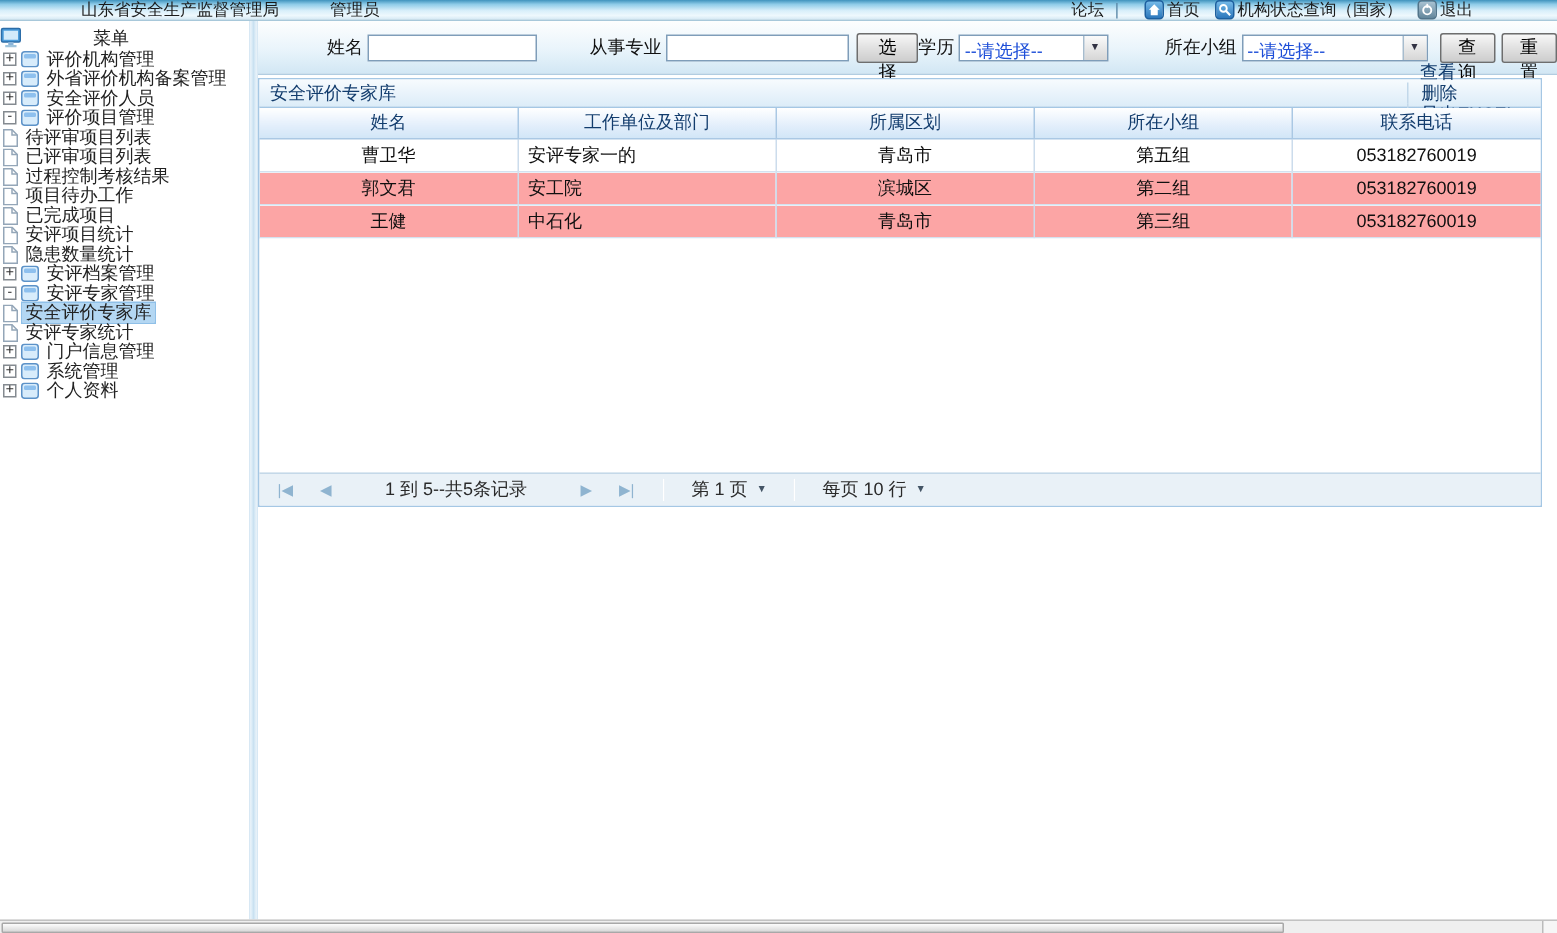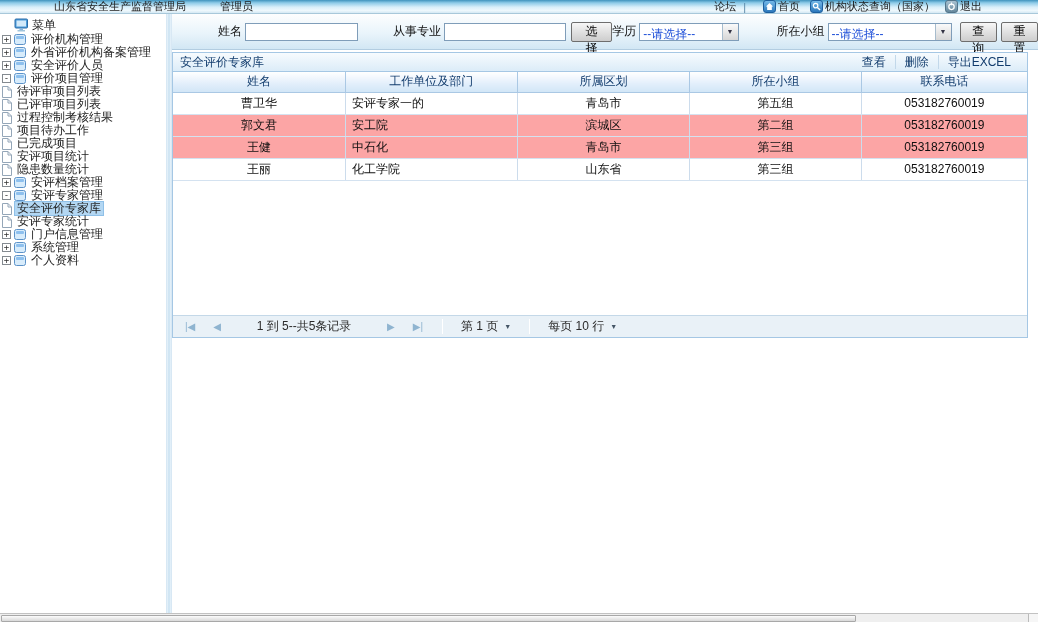"菜单" .tree-root { gap: none -> 44px; padding-left: 14px -> 0 }
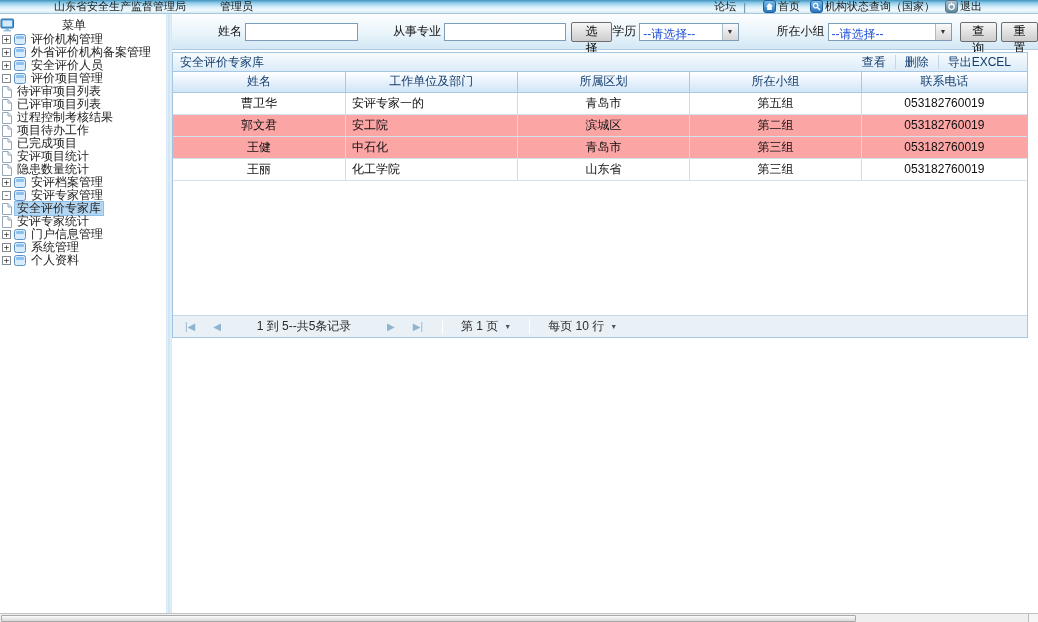"查看" .panel-tools { flex-direction: none -> column }
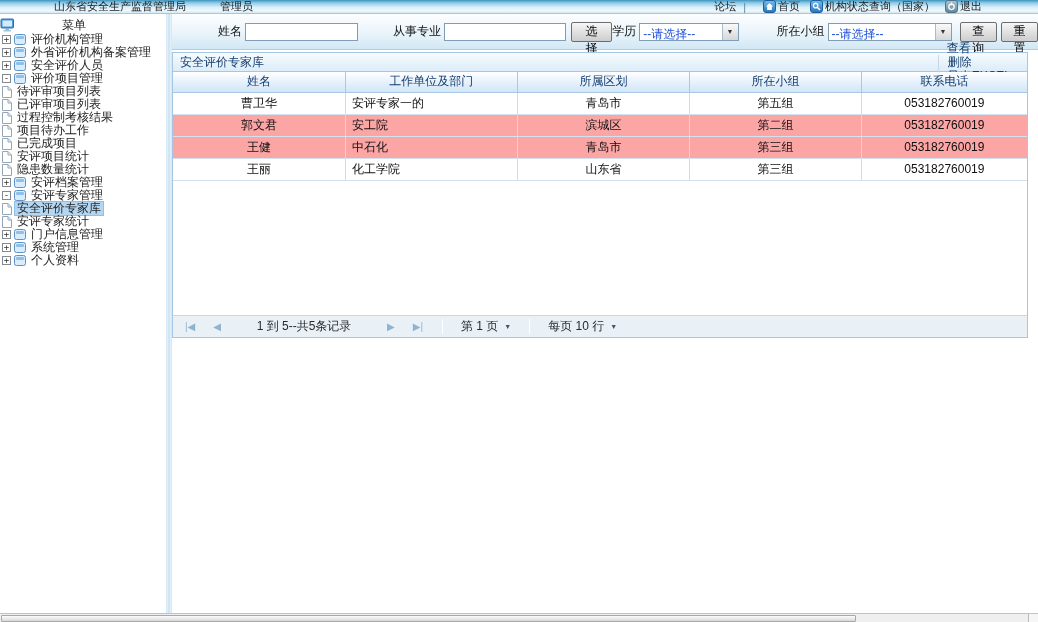"王丽" tr.plain { html: <tr> <td>王丽</td> <td>化工学院</td> <td>山东省</td> <td>第三组</td> <td>053182760019</td> </tr> -> none }
